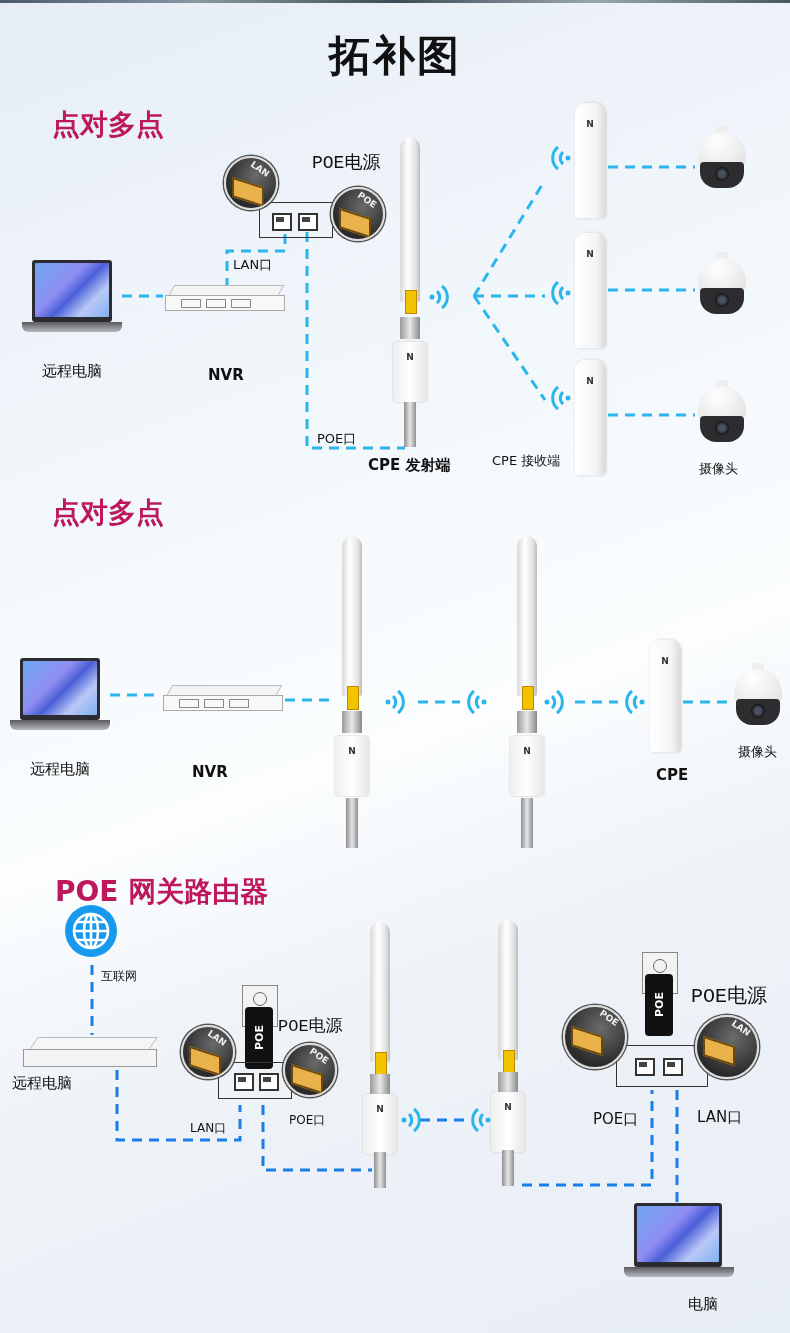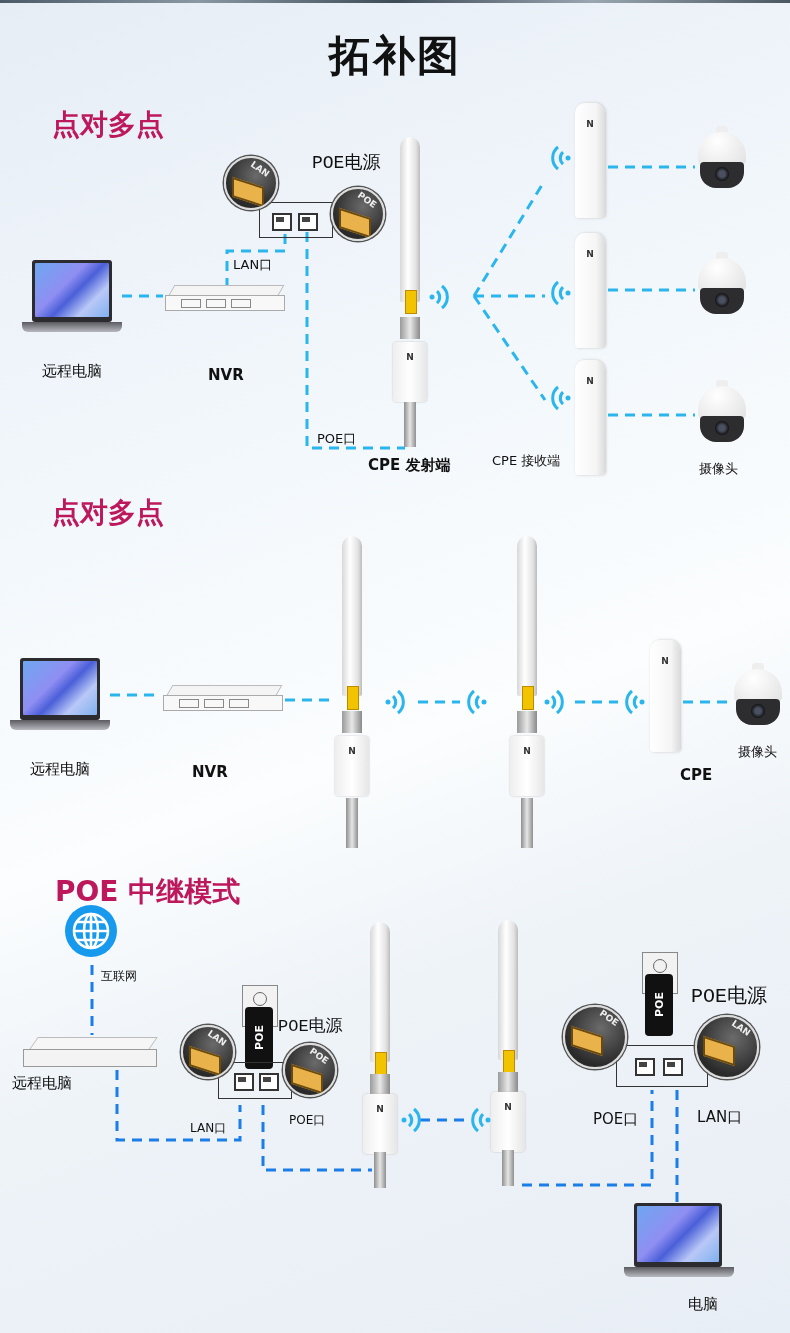"CPE" div.lbl { margin-left: 24px -> none }
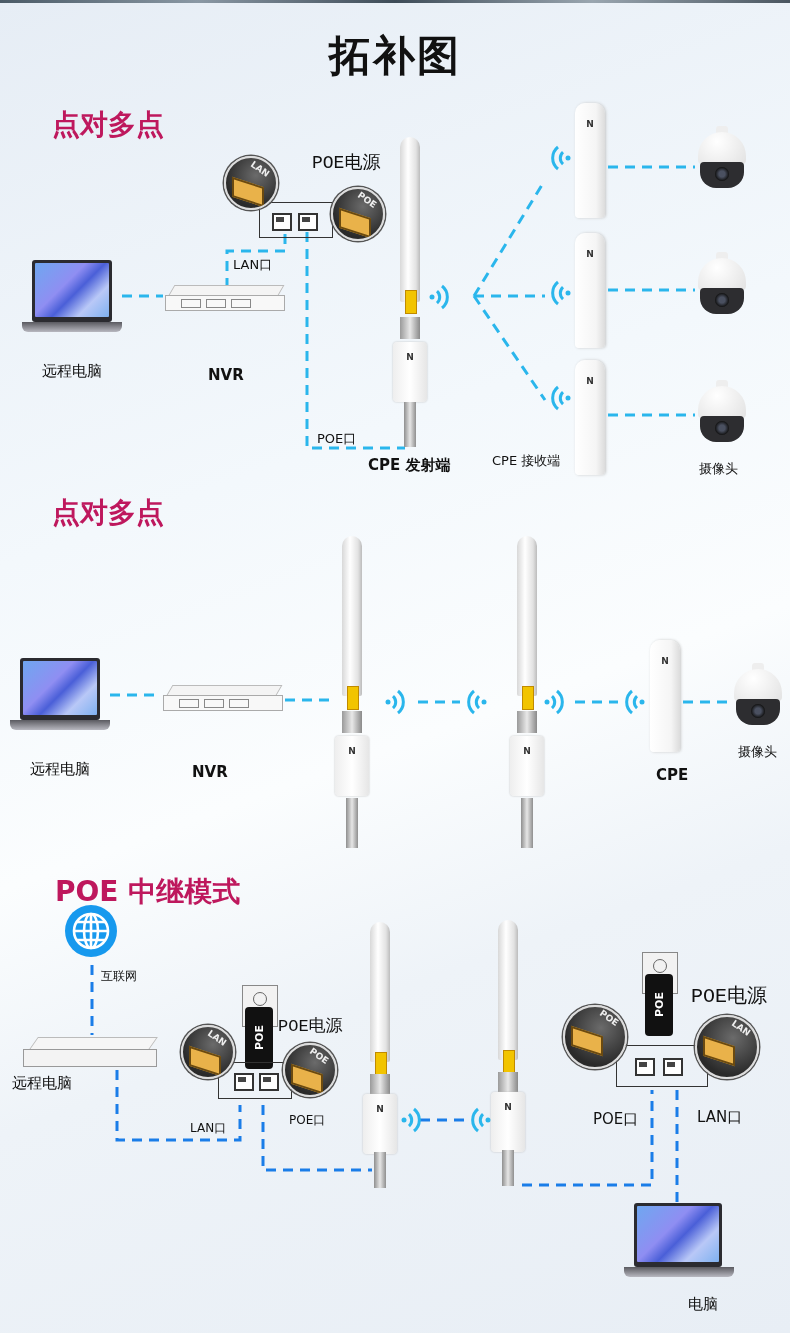"POE 中继模式" div.section { text: 中继模式 -> 网关路由器 }
